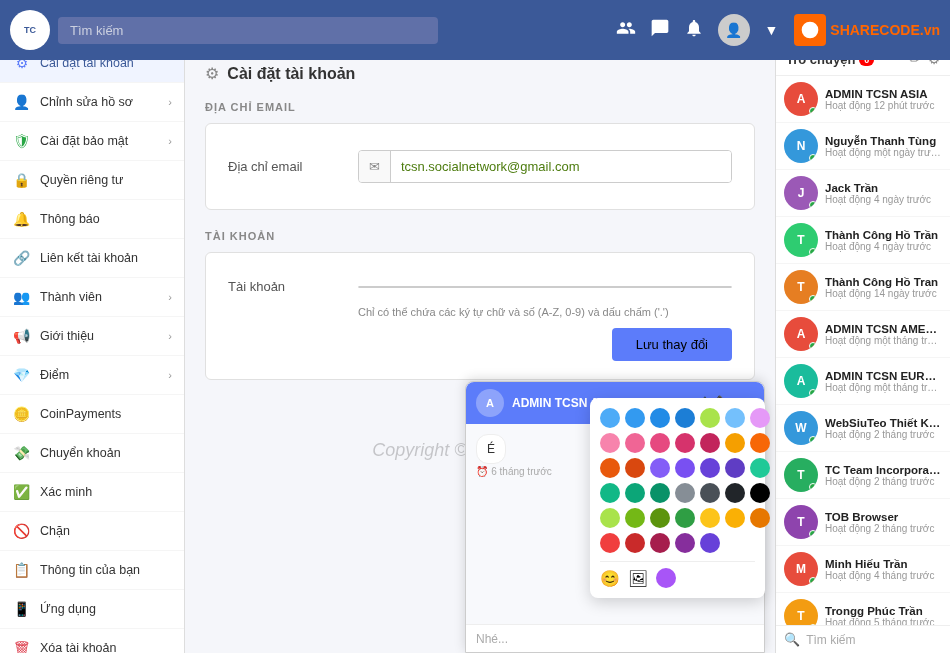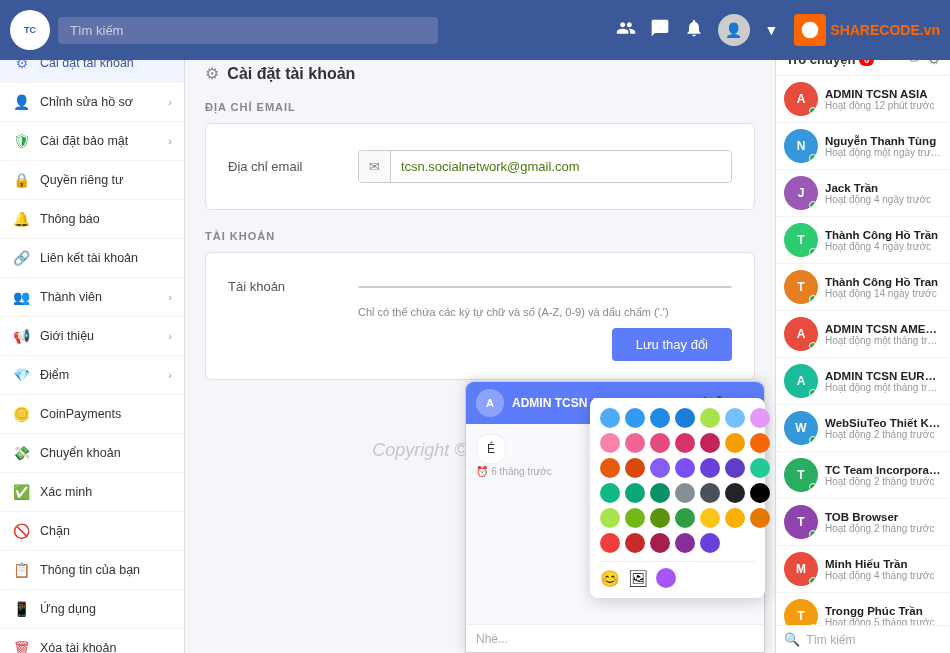"Lưu thay đổi" .btn-save { color: #ffffff -> #000000 }
